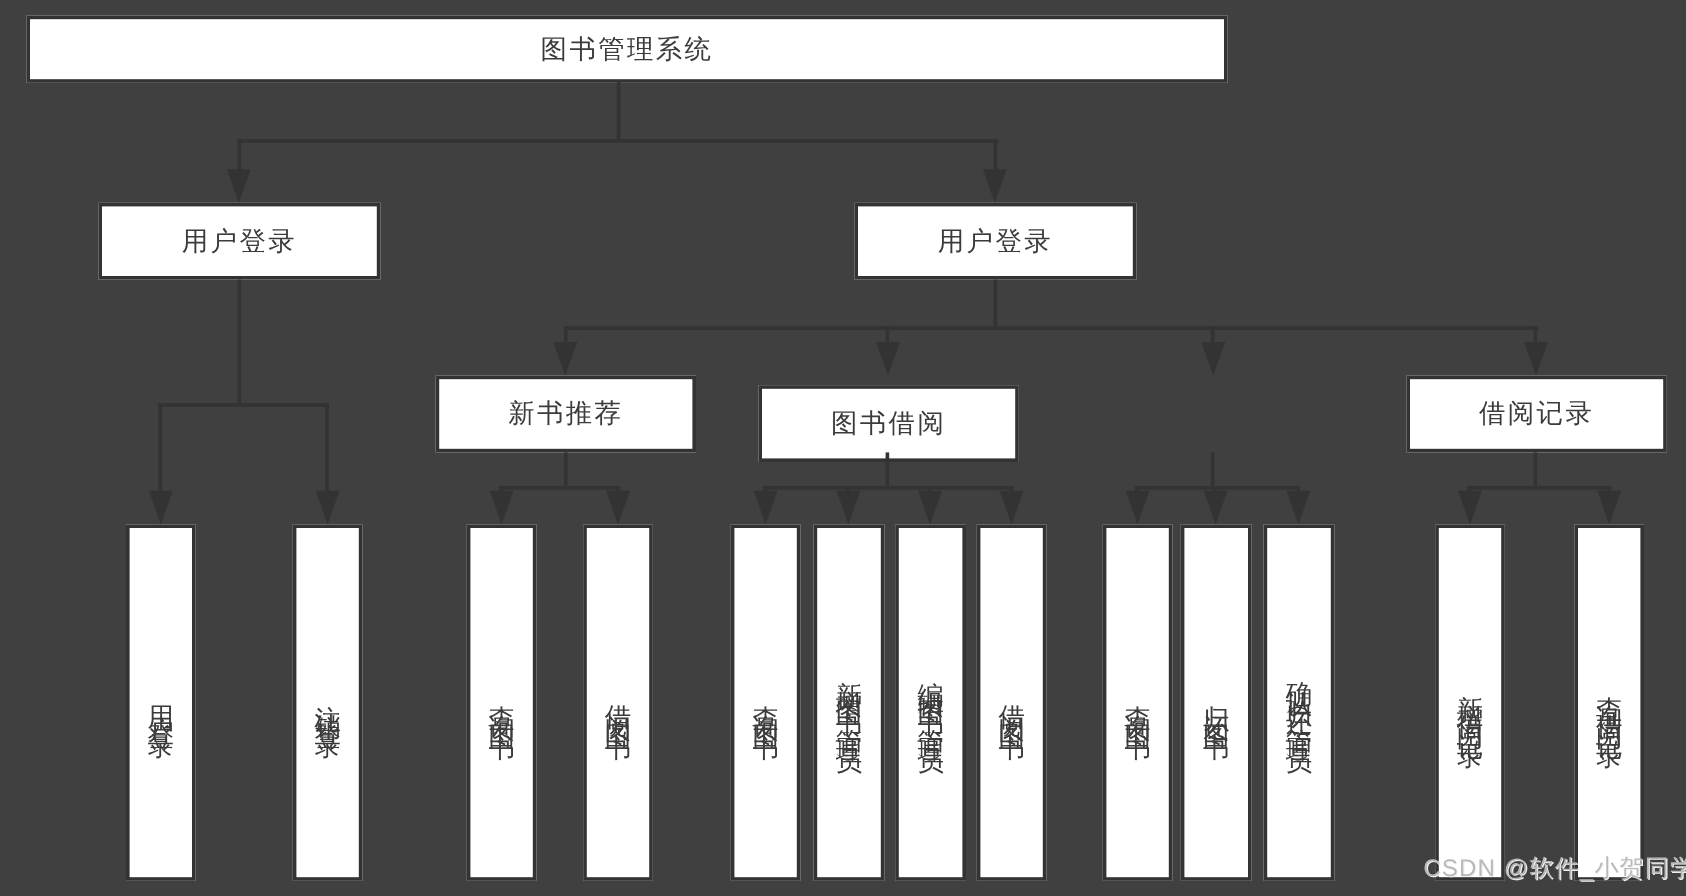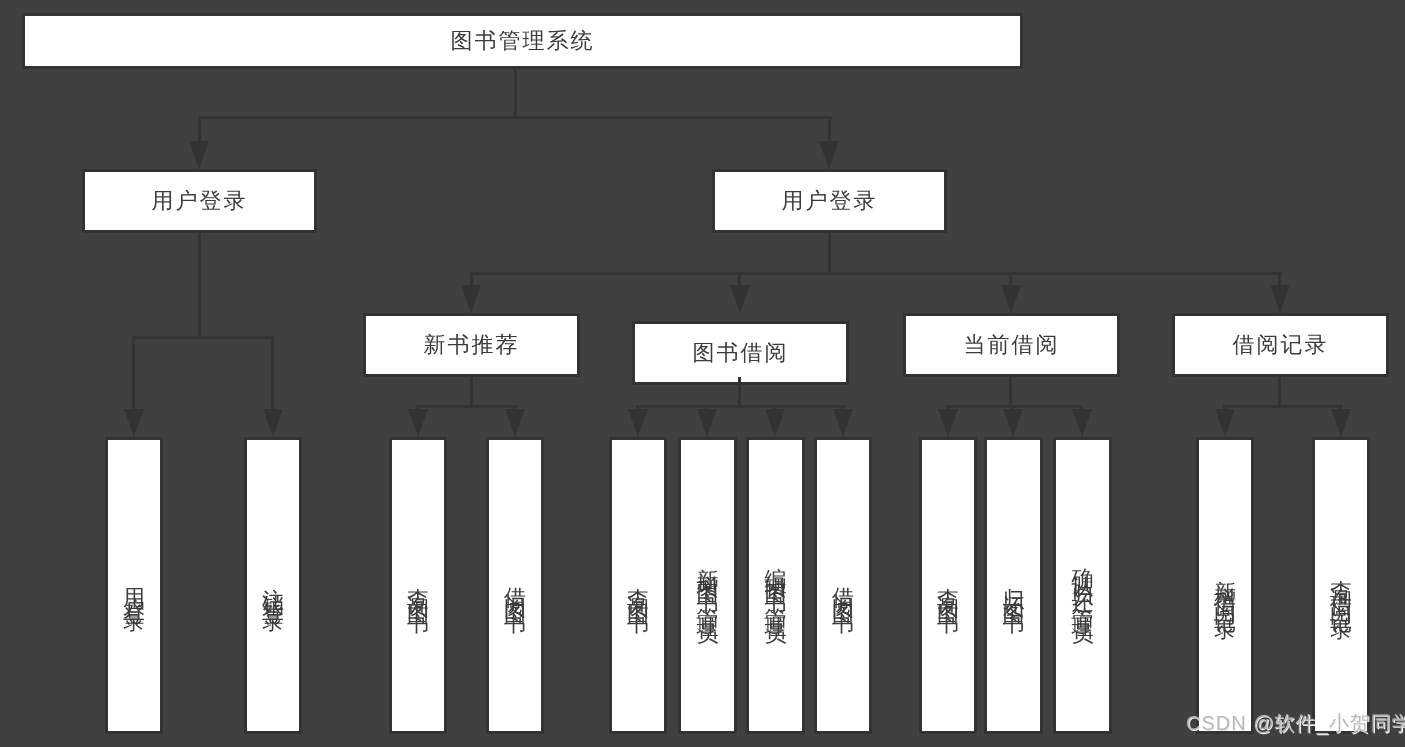"当前借阅" div.node { html: <div> <span>当前借阅</span> </div> -> none }
